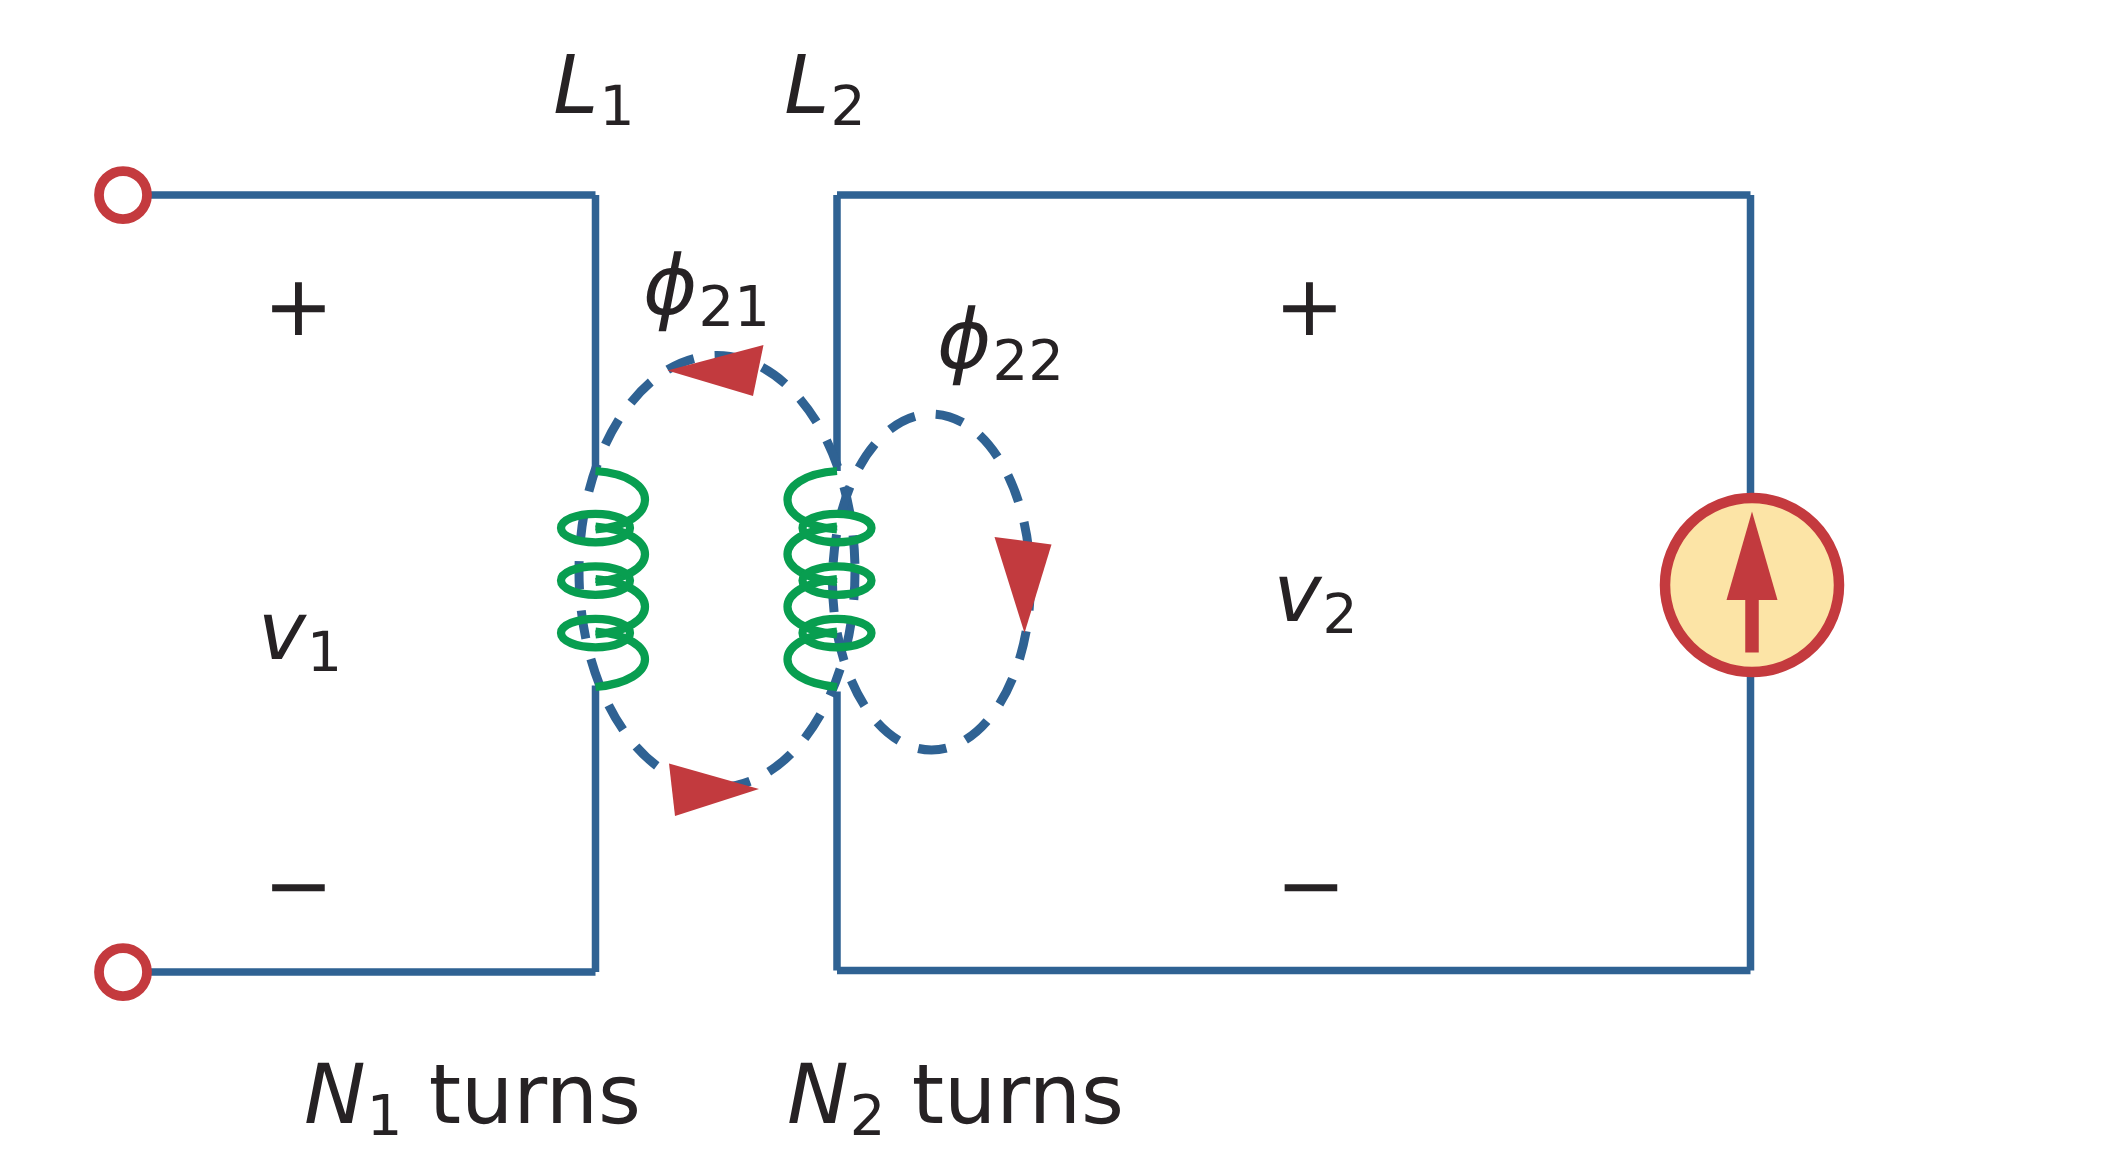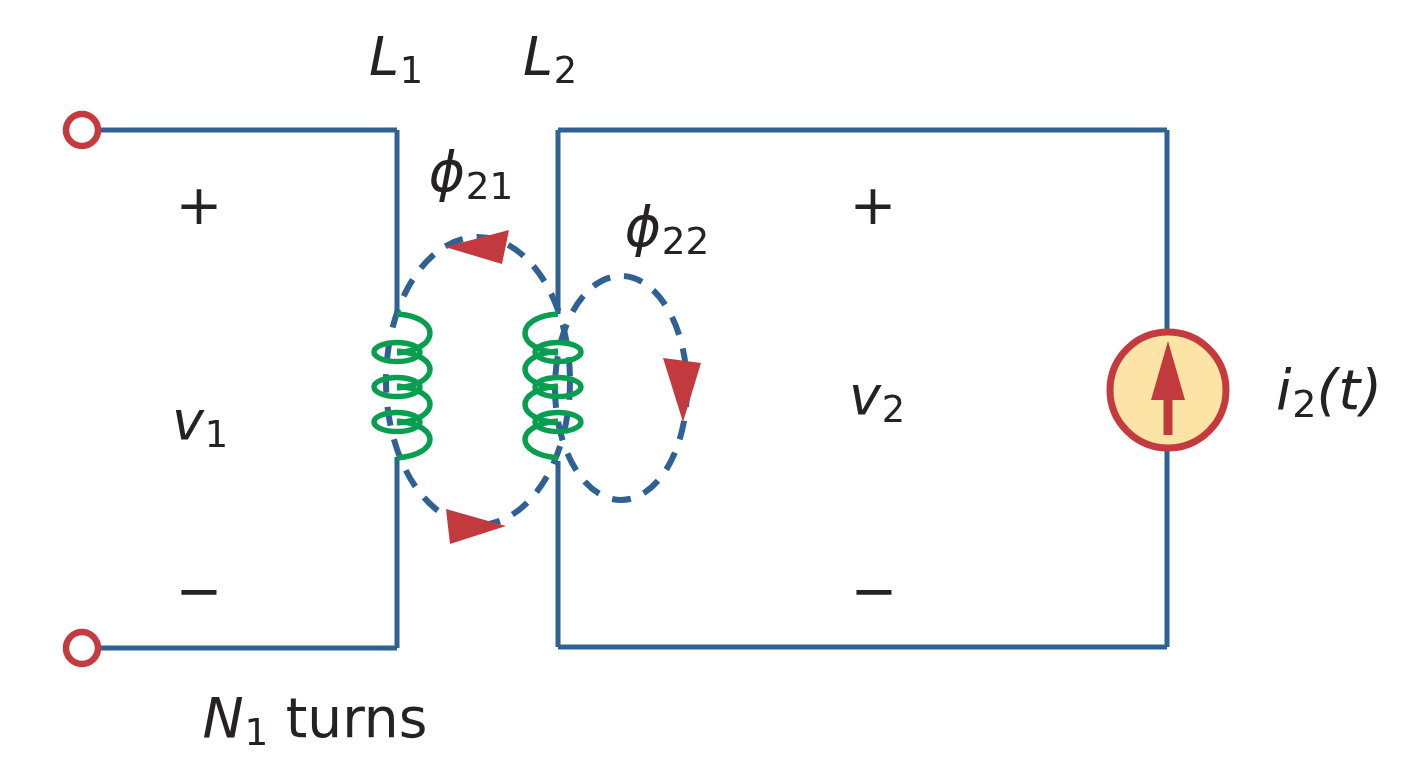"ϕ21" div.lbl { top: 172px -> 191px }
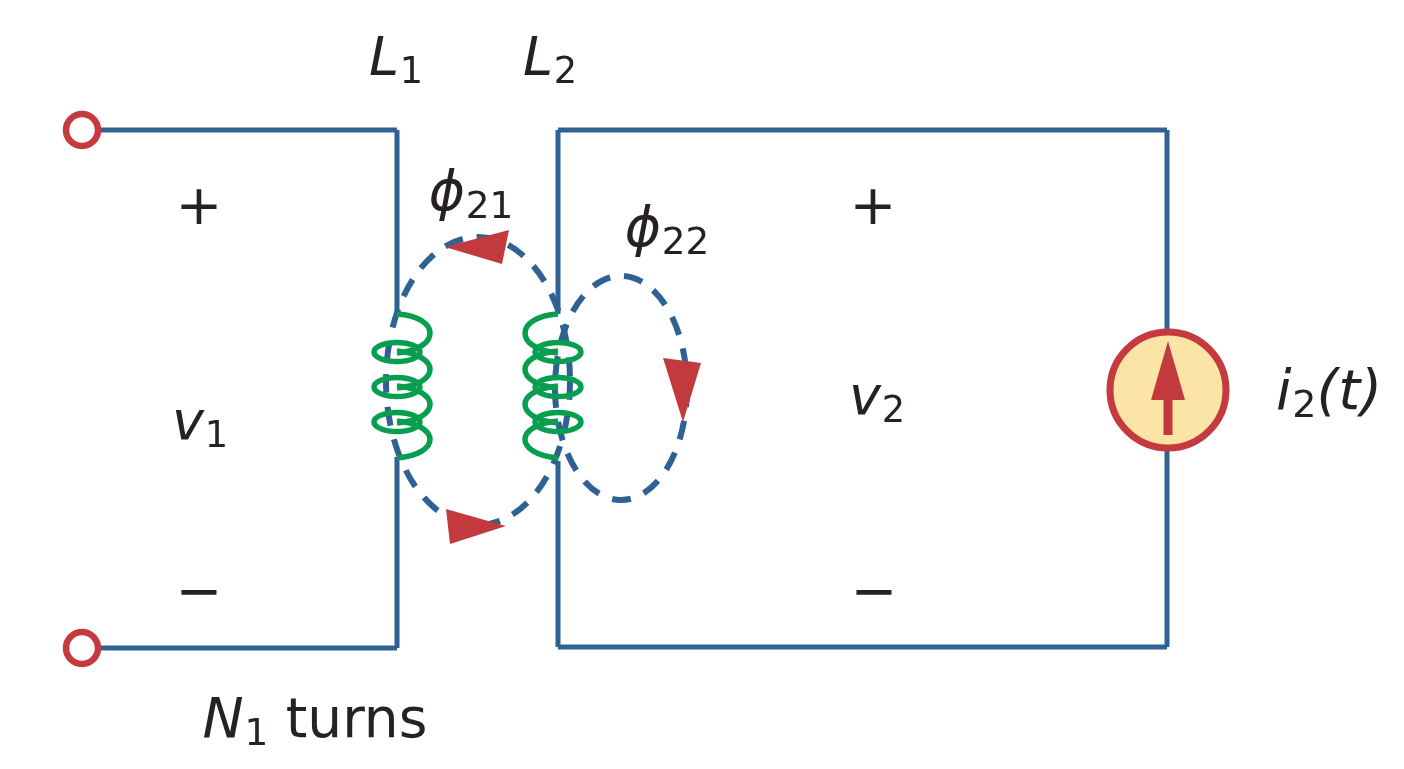"i2(t)" div.lbl { html: <div><span>i</span><span>2</span><span>(t)</span></div> -> none }
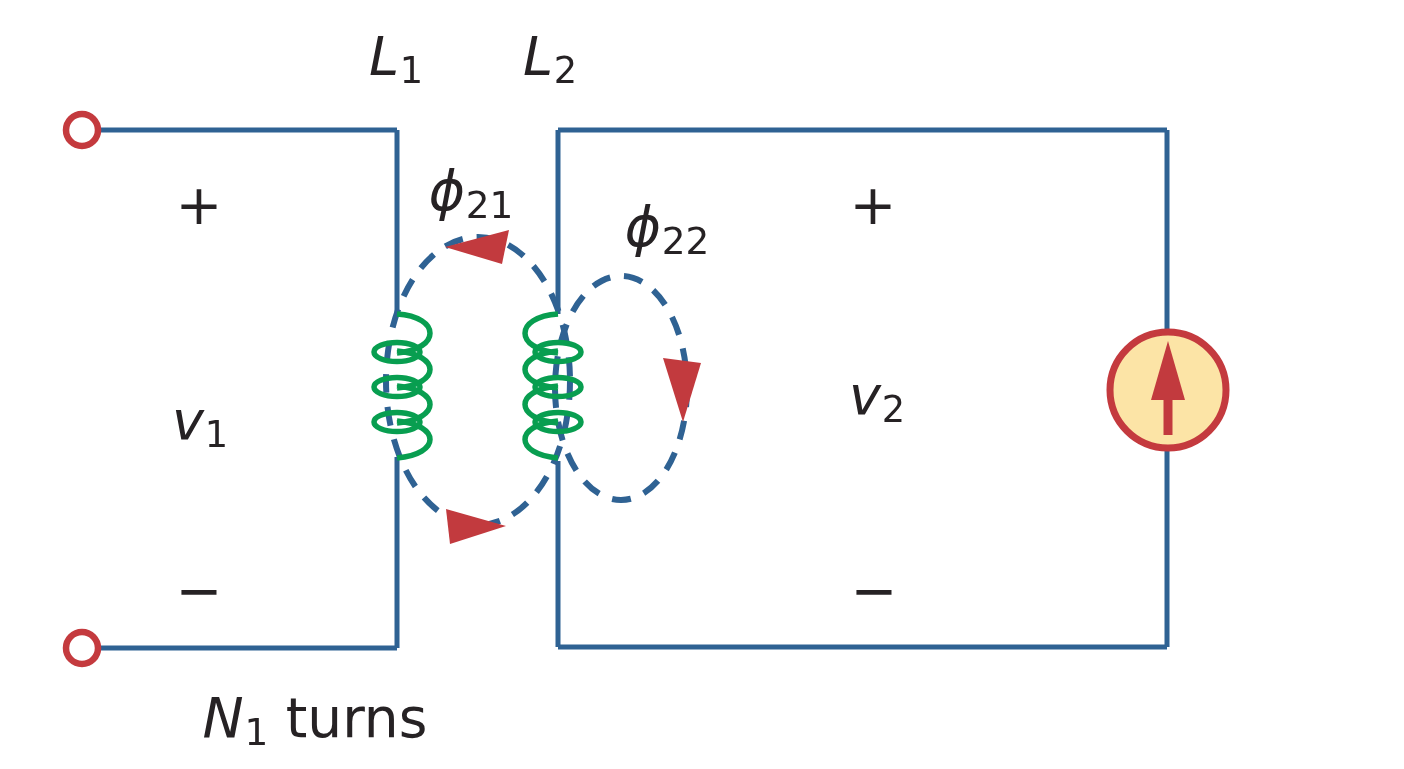"N1 turns" .lbl.turns { margin-top: none -> 12px }
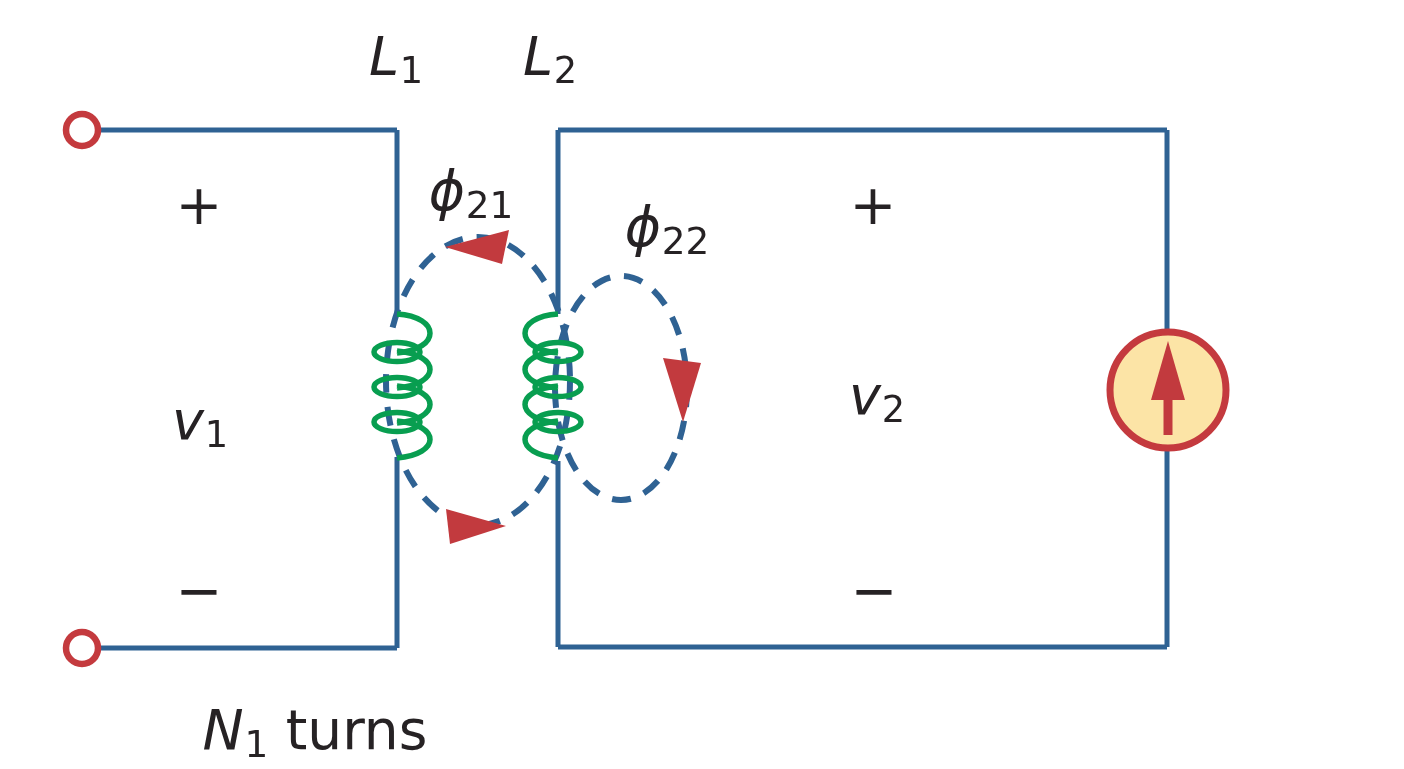"N2 turns" div.lbl { html: none -> <div><span>N</span><span>2</span><span> turns</span></div> }
